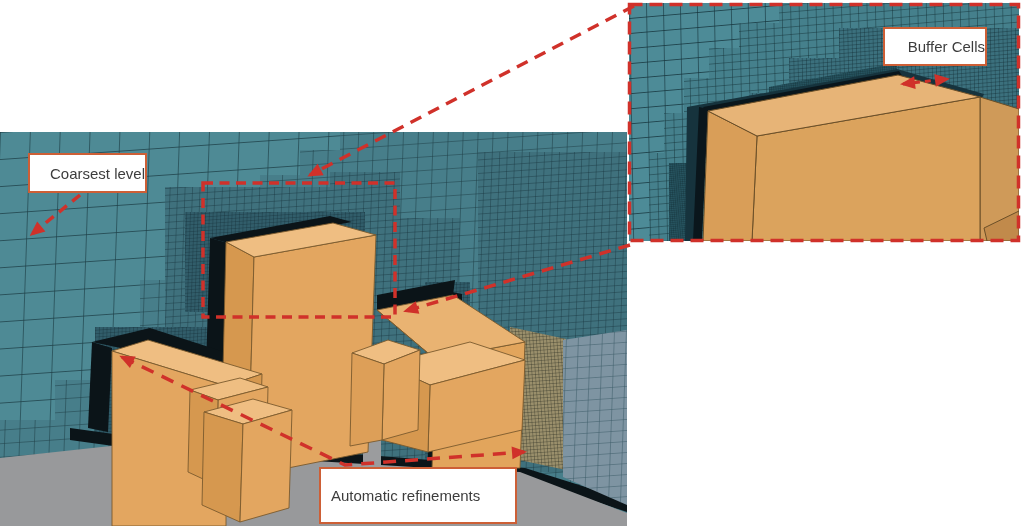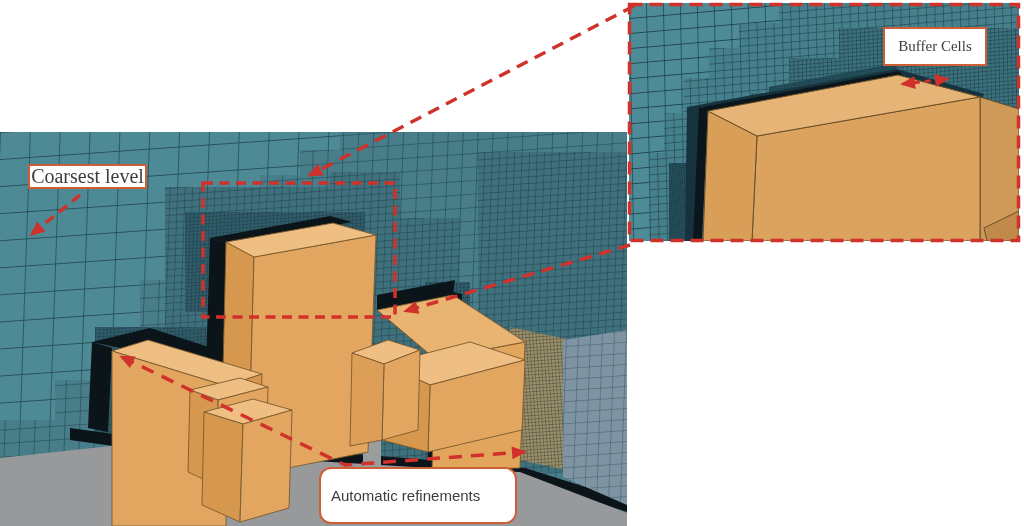"Buffer Cells" .callout.center { align-items: center -> flex-end; font-family: Liberation Serif, serif -> none }
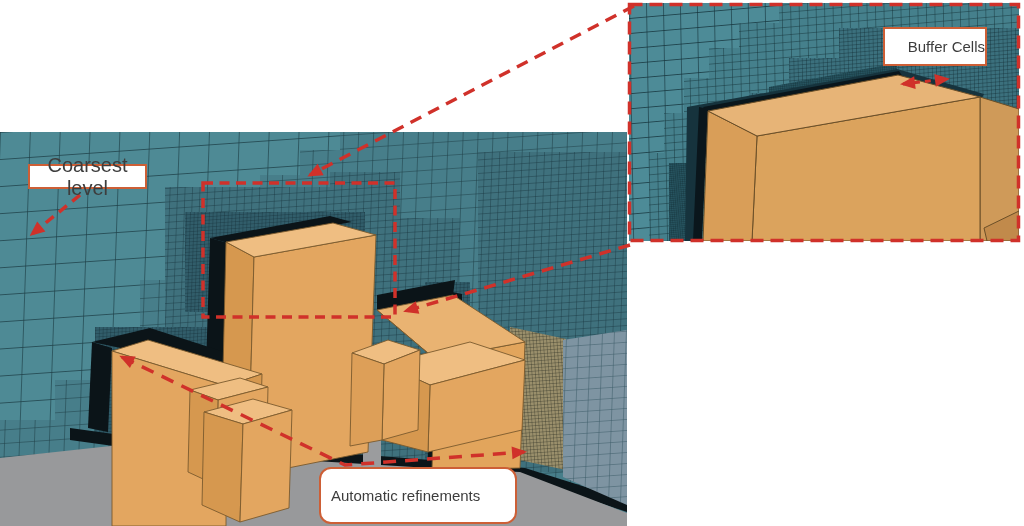"Coarsest level" #label-coarsest { font-size: 20px -> 15px; height: 25px -> 40px; top: 164px -> 153px }
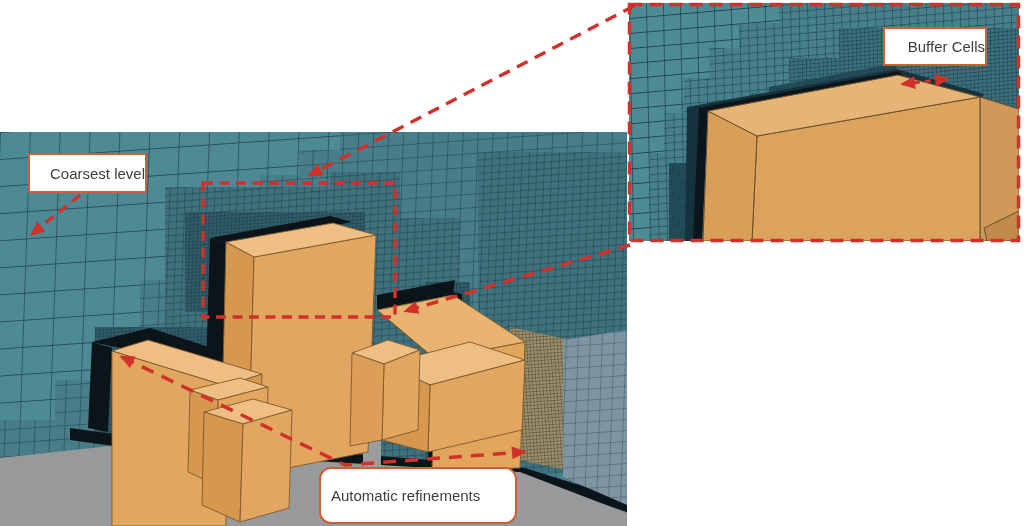"Automatic refinements" #label-autoref { border-radius: 12px -> none }
